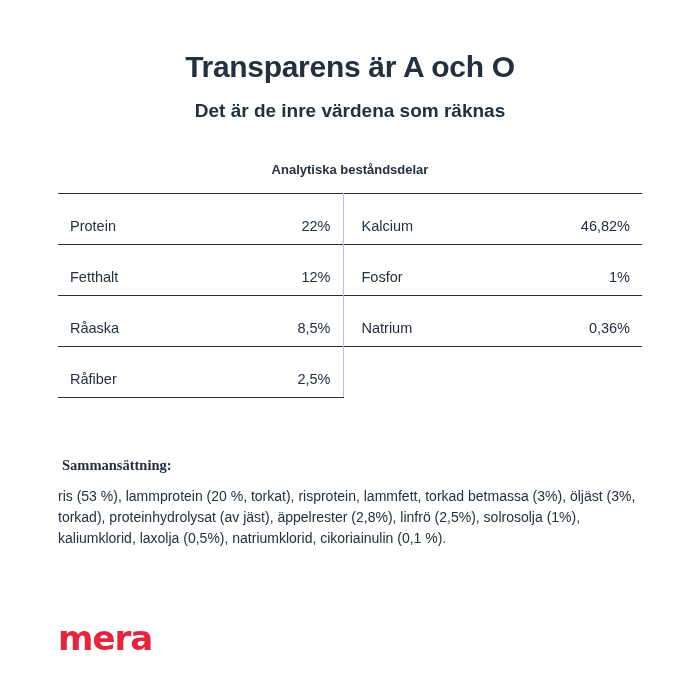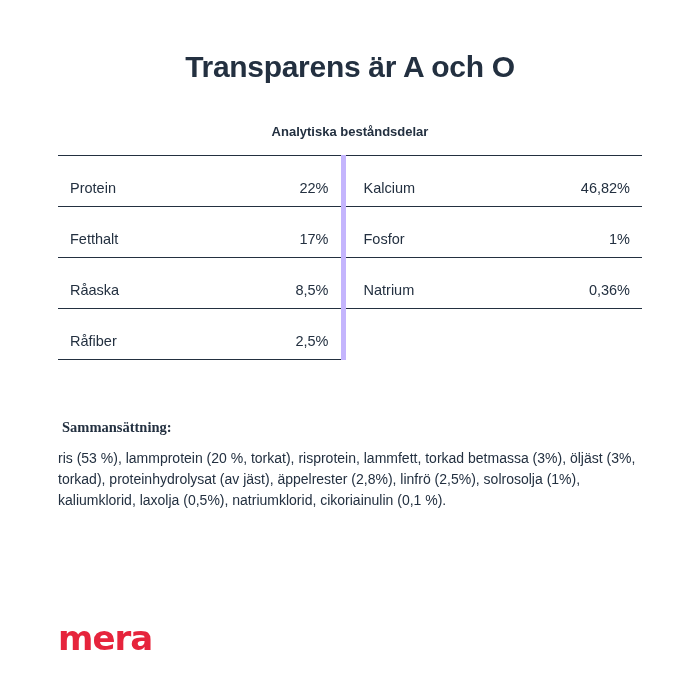"Det är de inre värdena" h2.subtitle { html: none -> <h2>Det är de inre värdena som räknas</h2> }
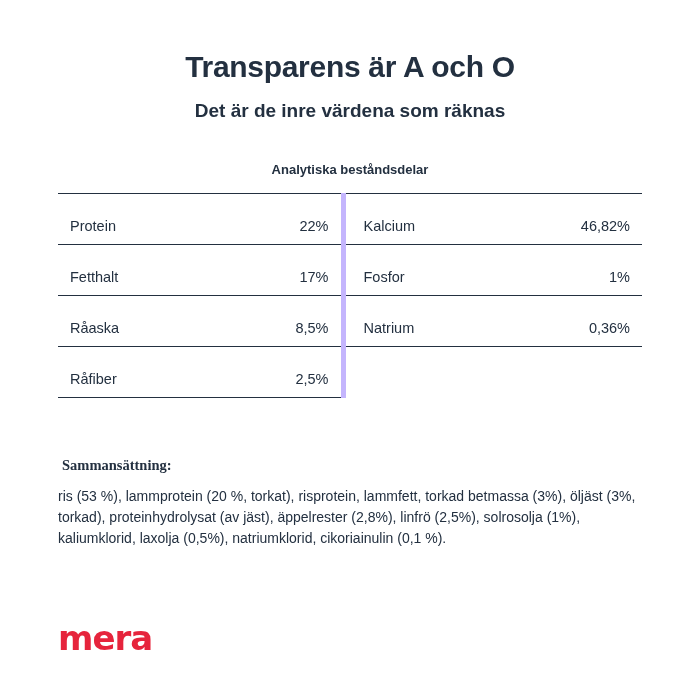"22%" .cell-value { border-right: 5px solid #c4b5fd -> 1px solid #c4b5fd }
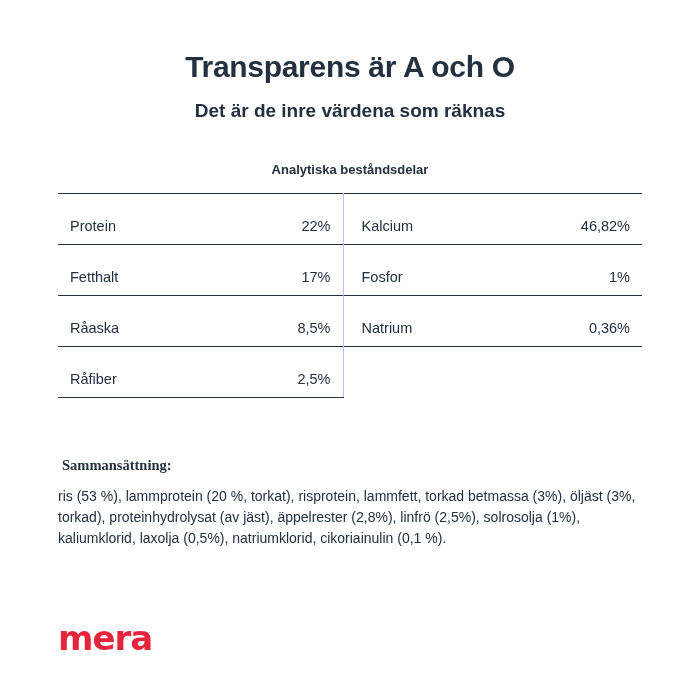"17%" td.cell-value { text: 17% -> 12% }
